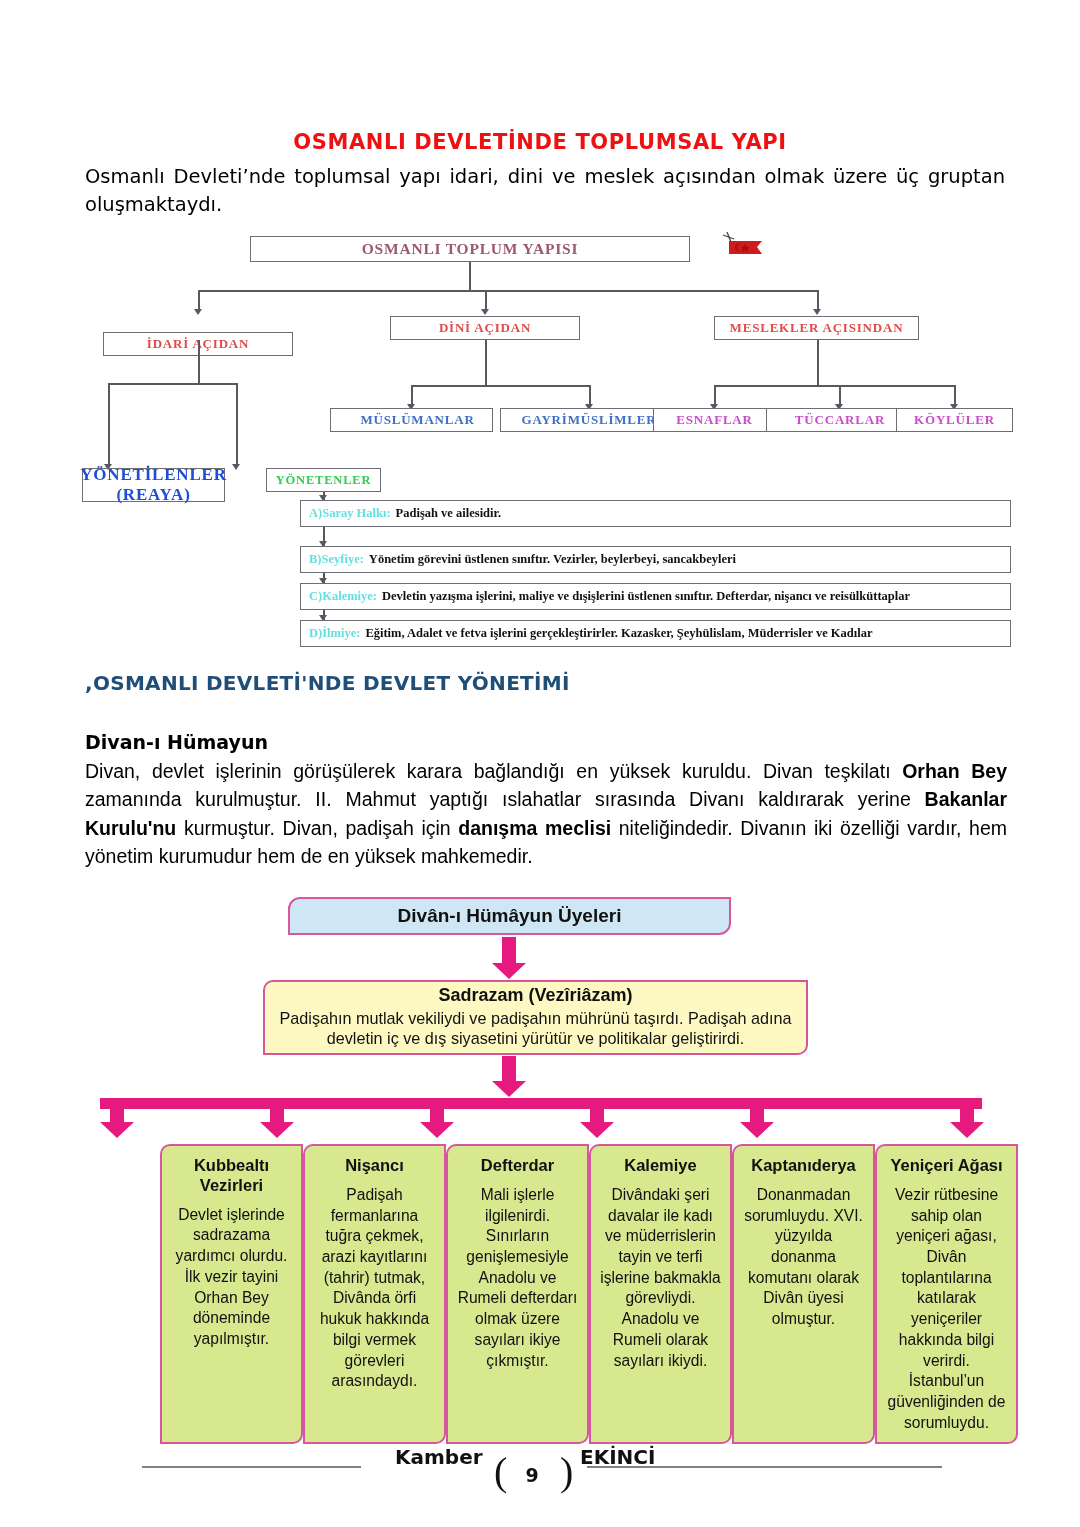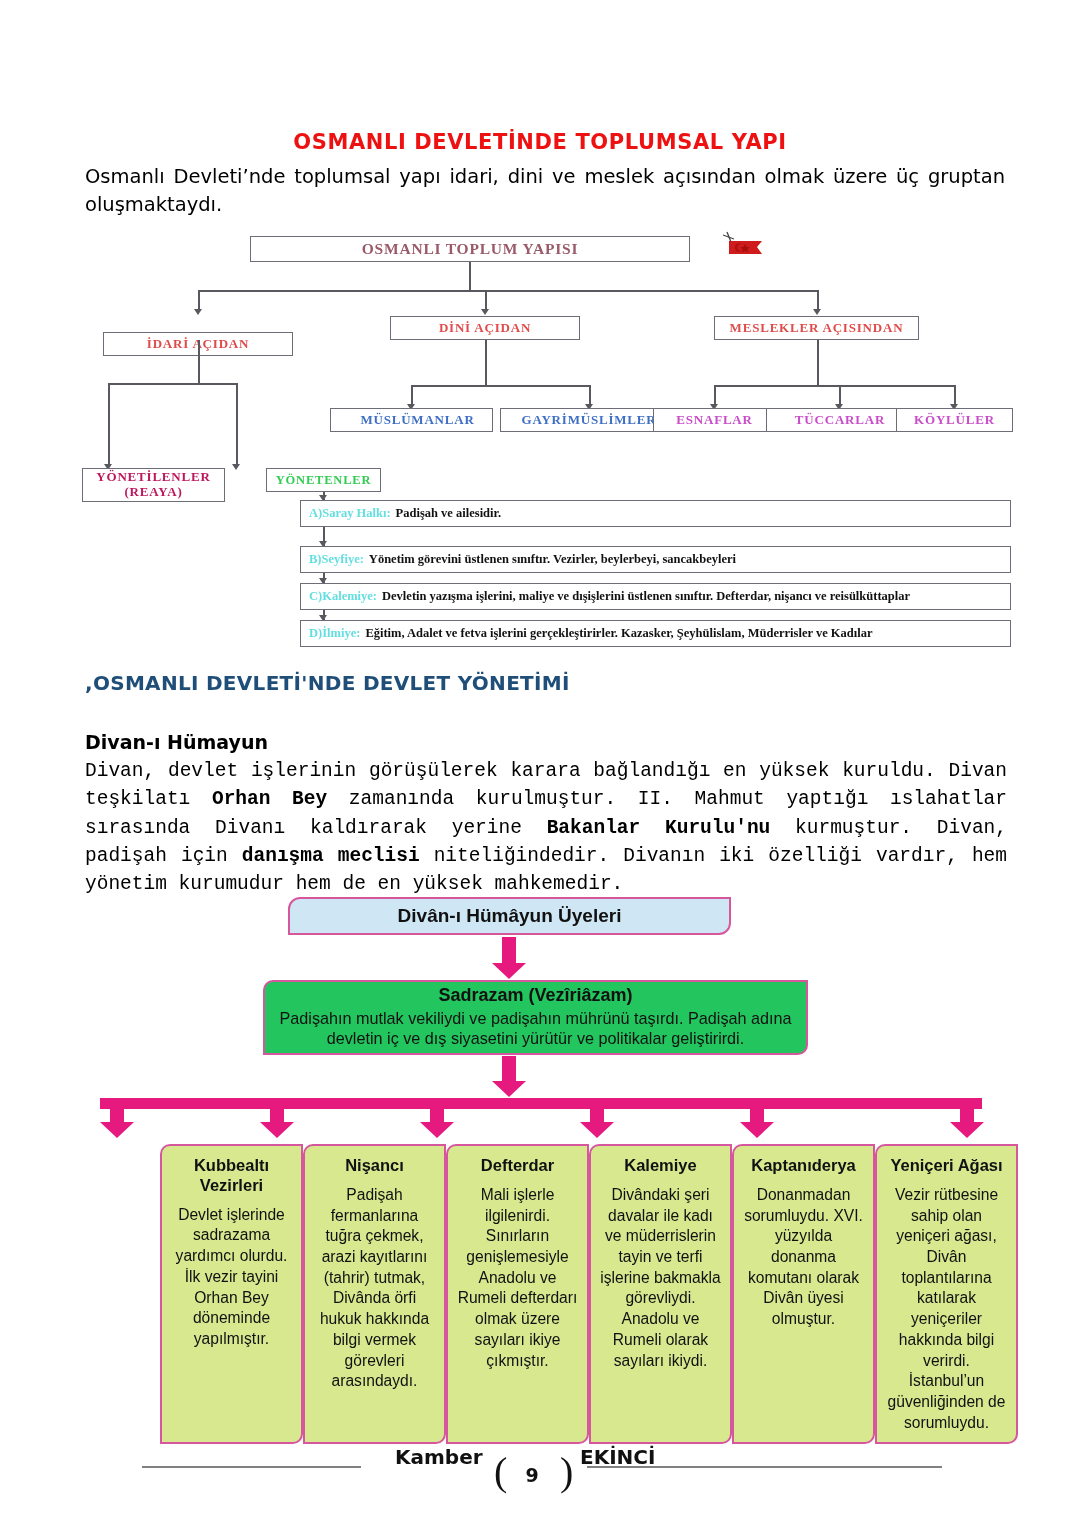"YÖNETİLENLER (REAYA)" .n-reaya { color: #be185d -> #1d4ed8; font-size: 13px -> 17px }
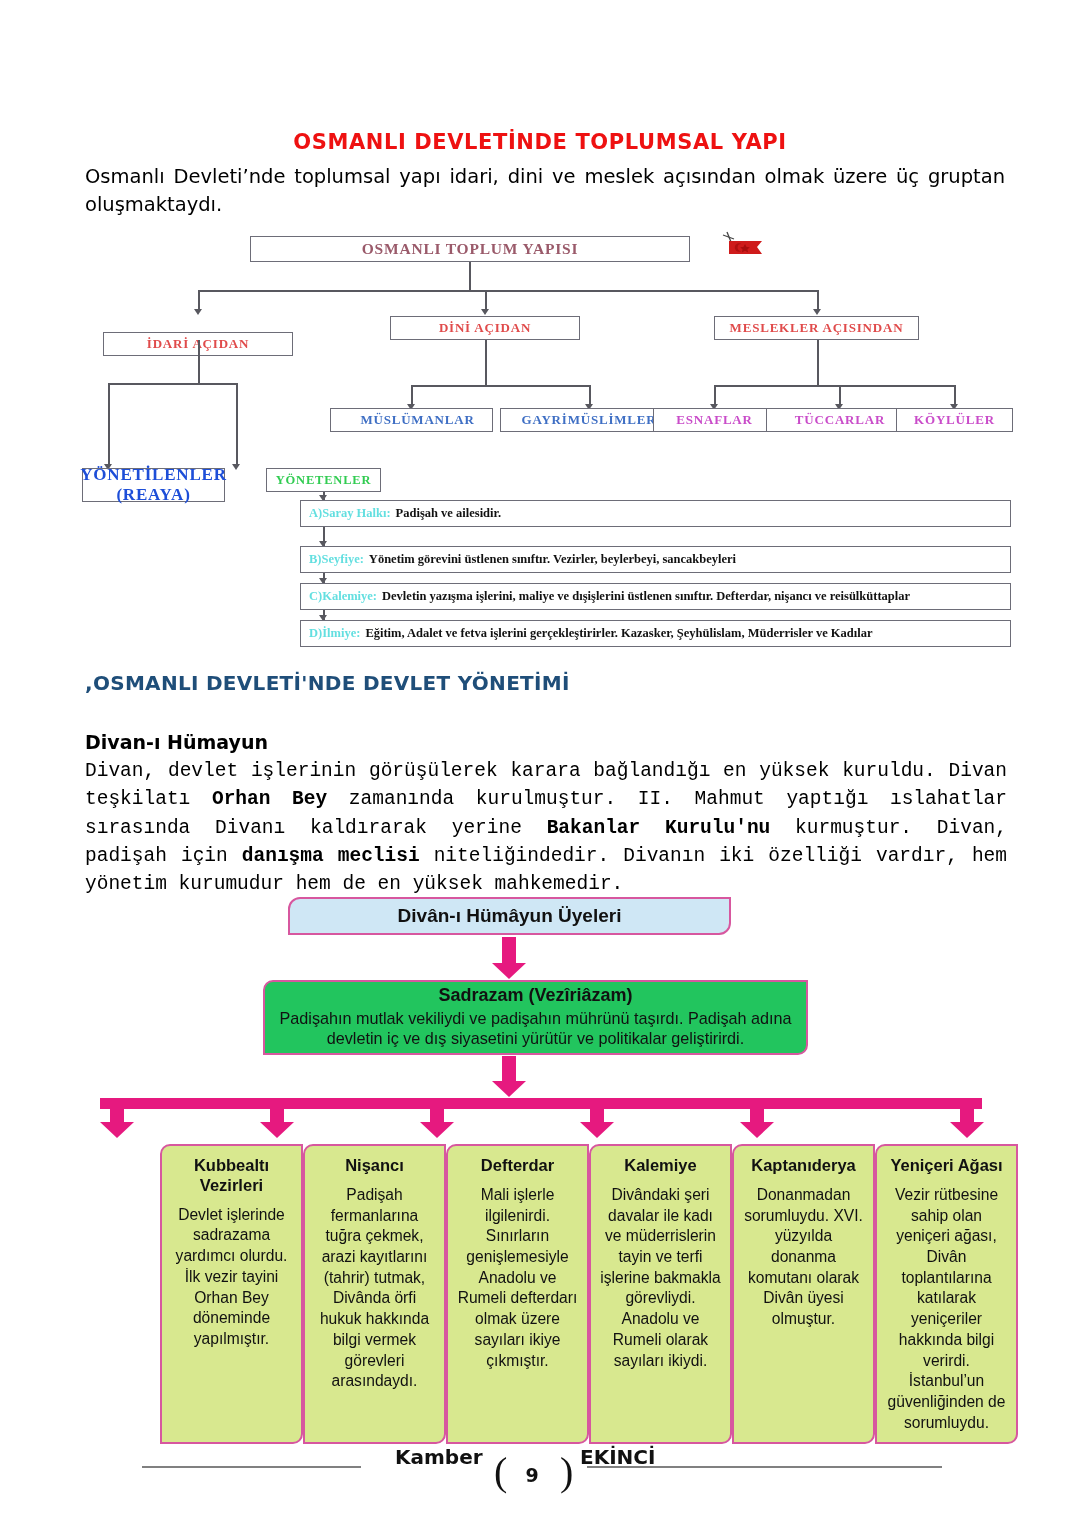"Divan, devlet işlerinin görüşülerek" .body-para { font-family: Liberation Mono, monospace -> Liberation Sans, sans-serif }
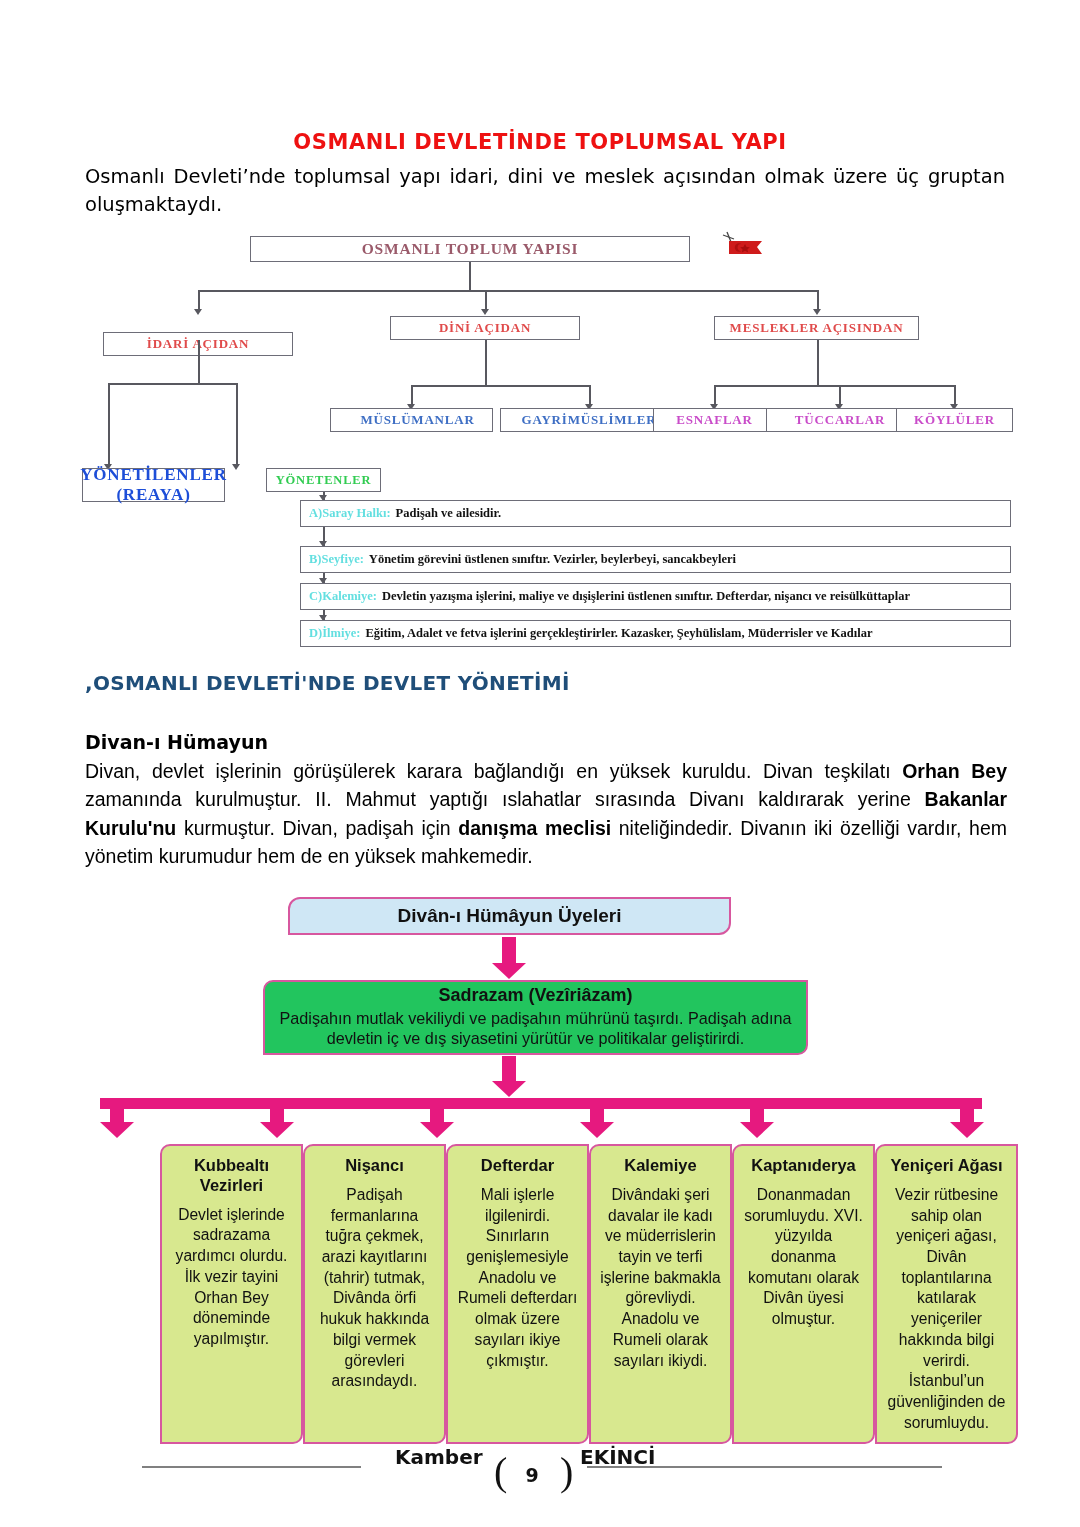"Sadrazam (Vezîriâzam)" .sadrazam-box { background: #22c55e -> #fef9c3 }
